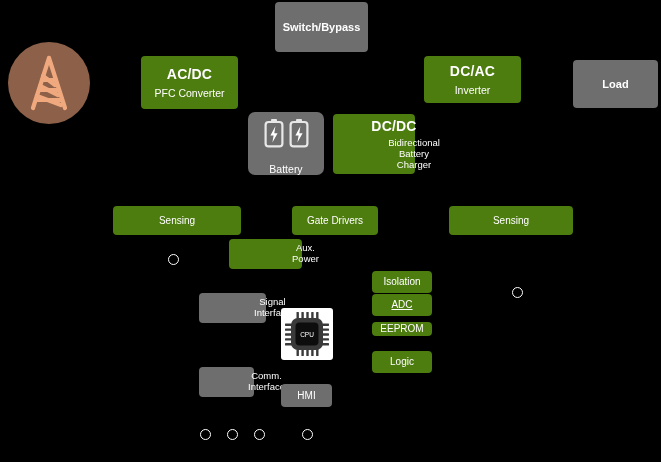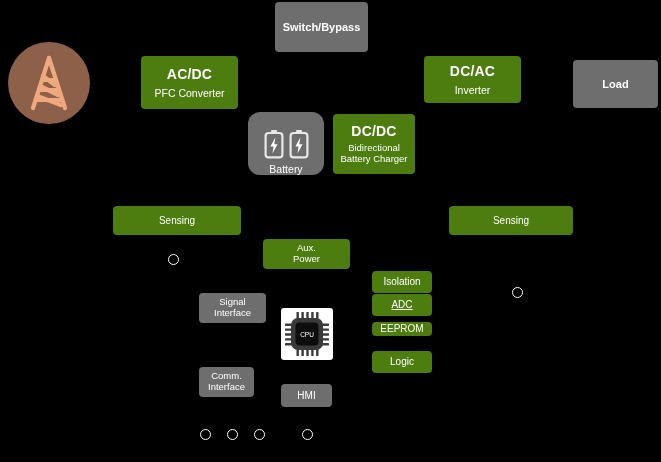"DC/DC" .two-line { padding-left: none -> 40px }
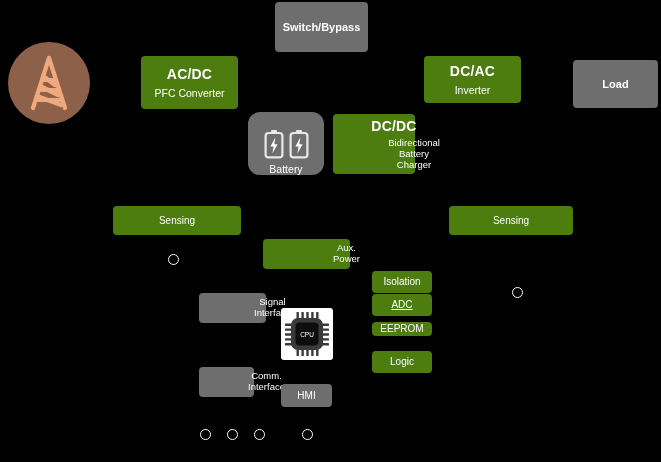"Battery" .batt-box { border-radius: 12px -> 7px; justify-content: flex-end -> space-between }
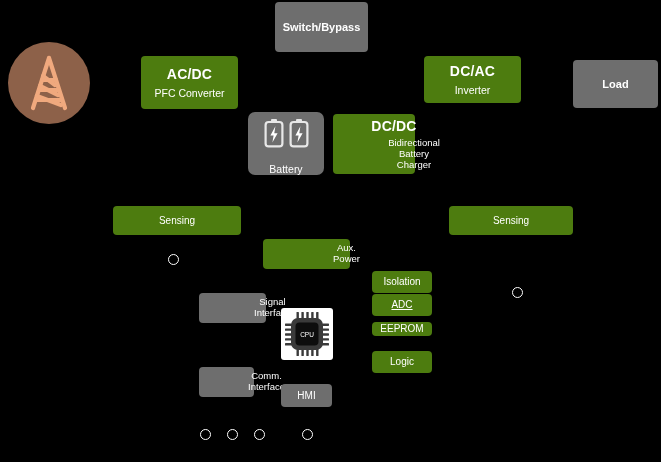"Gate Drivers" div.blk { html: none -> <div> <span>Gate Drivers</span> </div> }
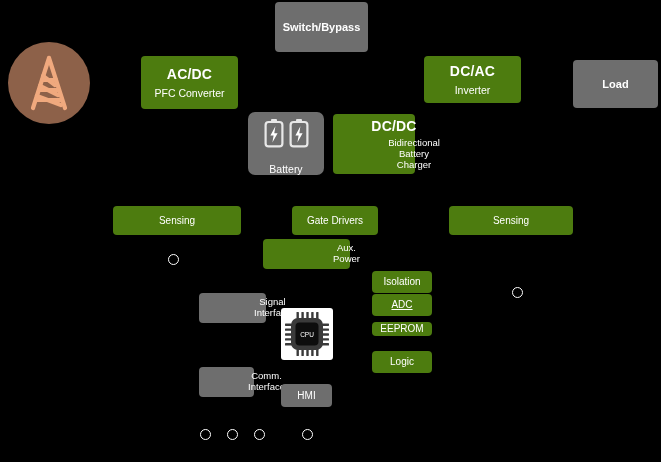"Aux." div.blk { margin-left: 34px -> none; width: 87px -> 73px }
